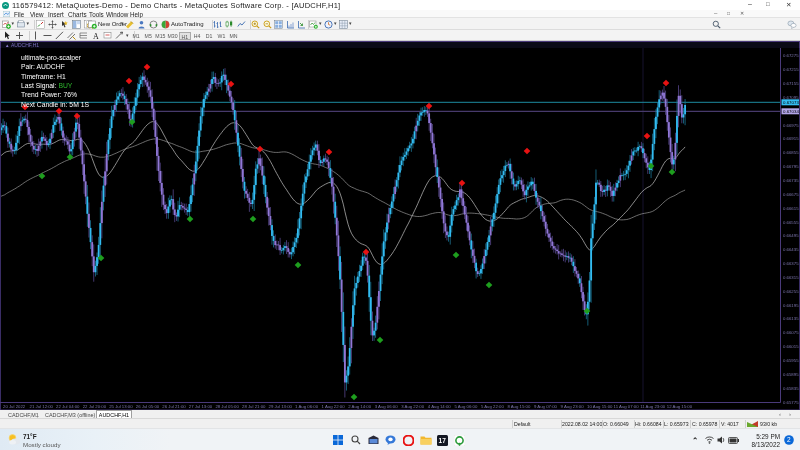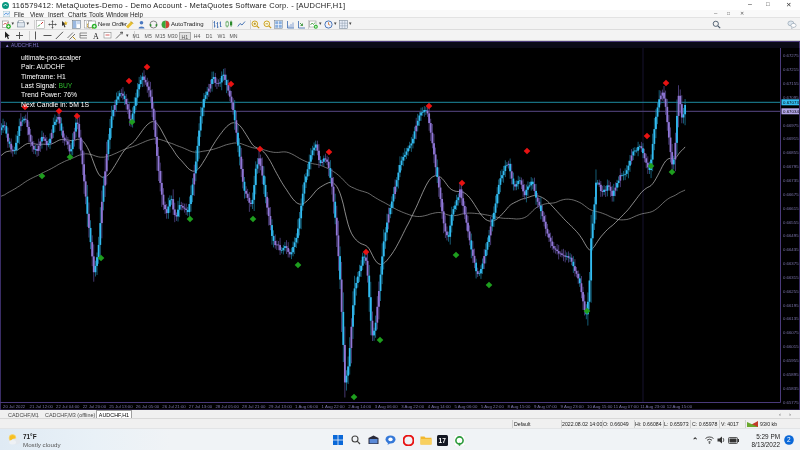"116579412: MetaQuotes-Demo - Demo" span.abs { text: Account -> Charts }
